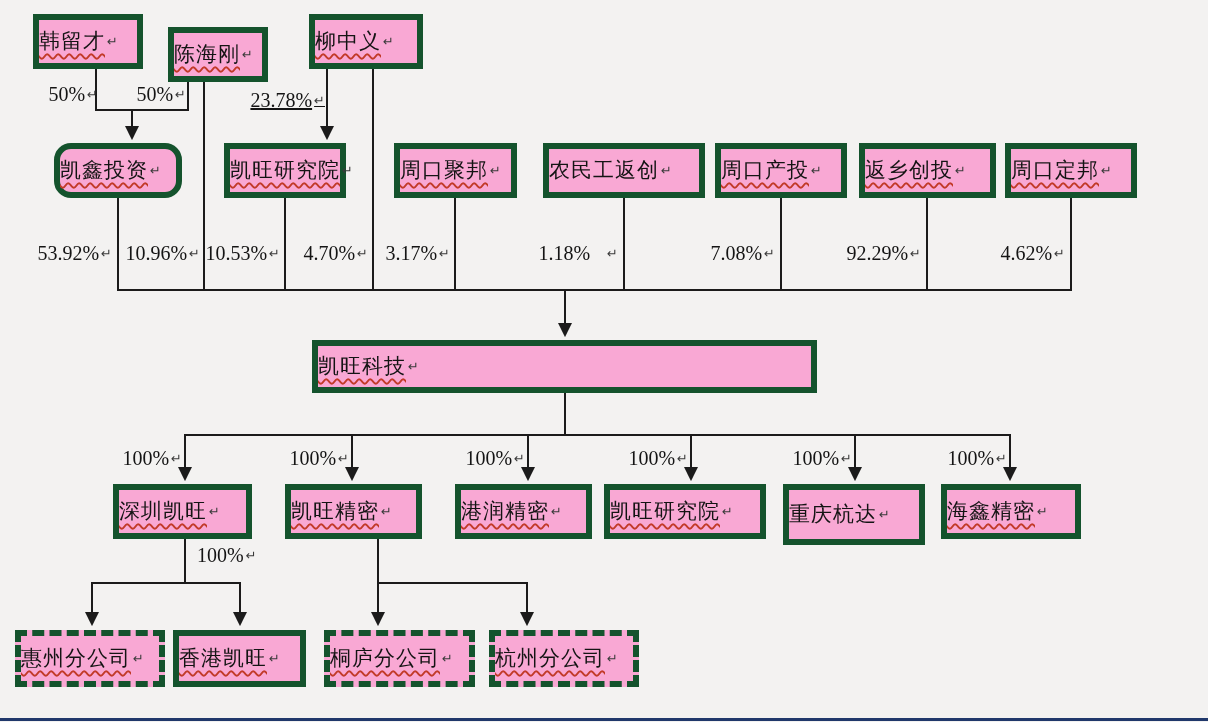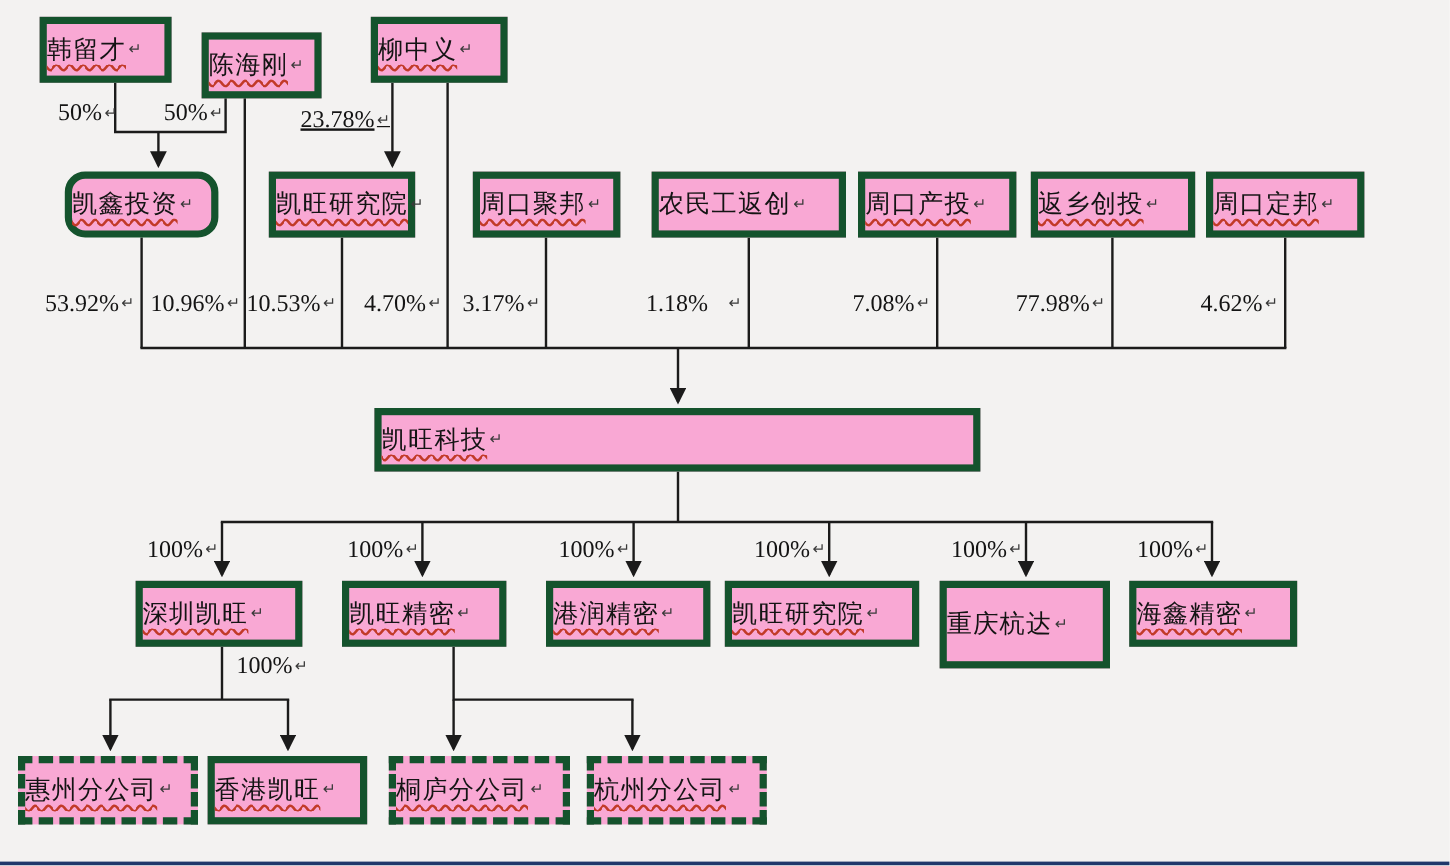"77.98%" span { text: 77.98% -> 92.29% }
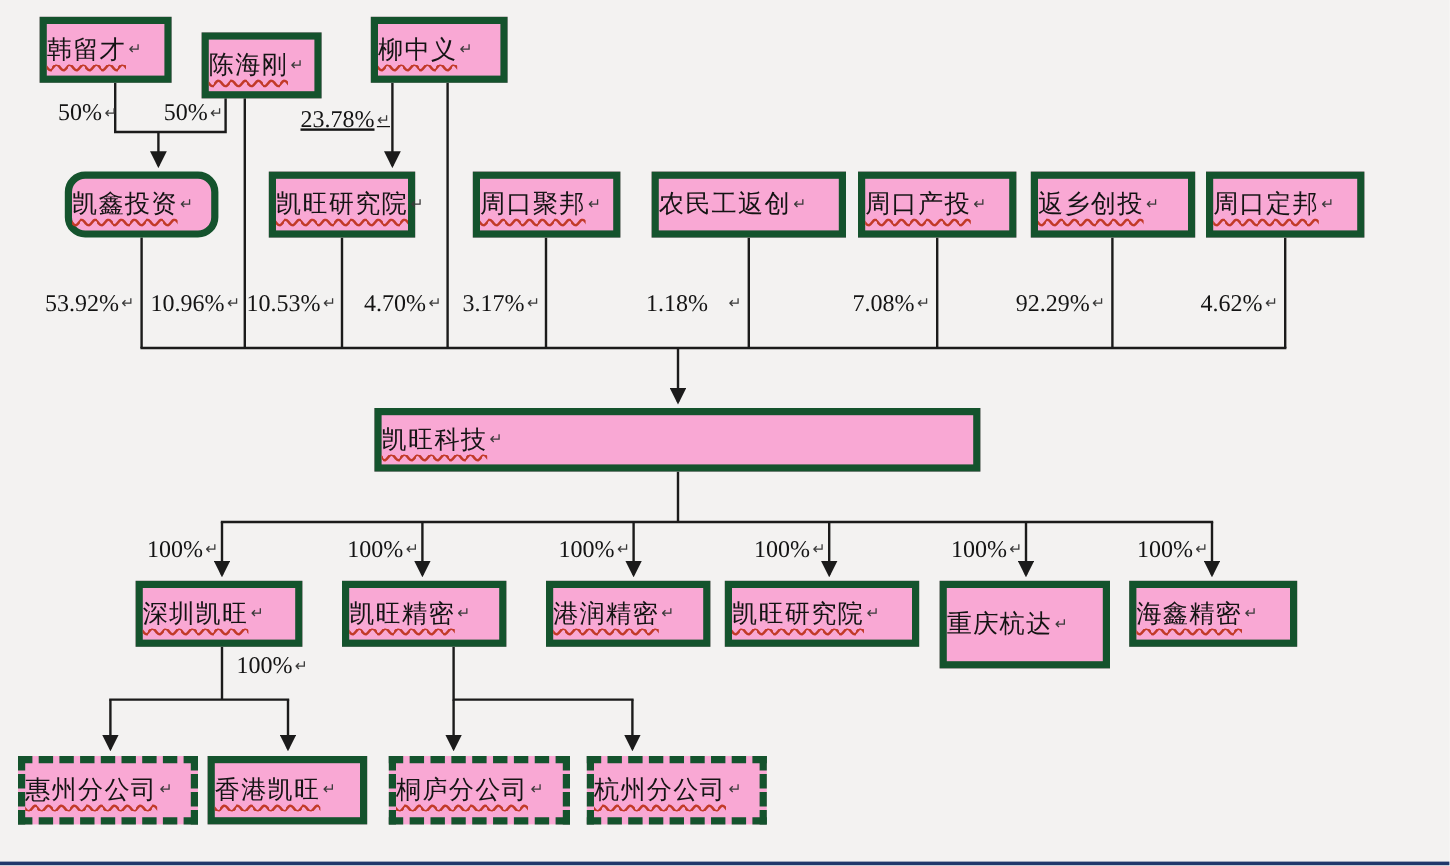"重庆杭达" div.node { height: 73px -> 61px }
